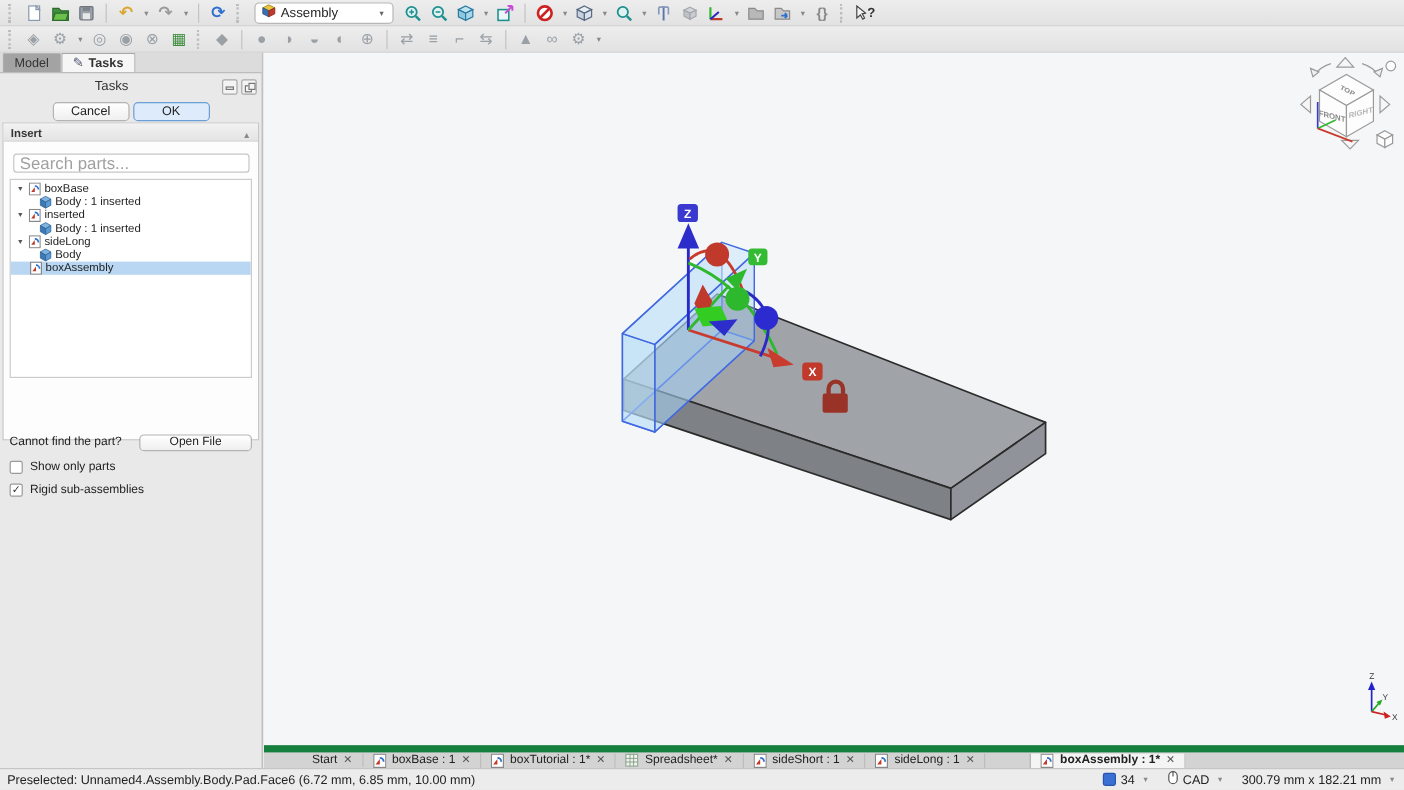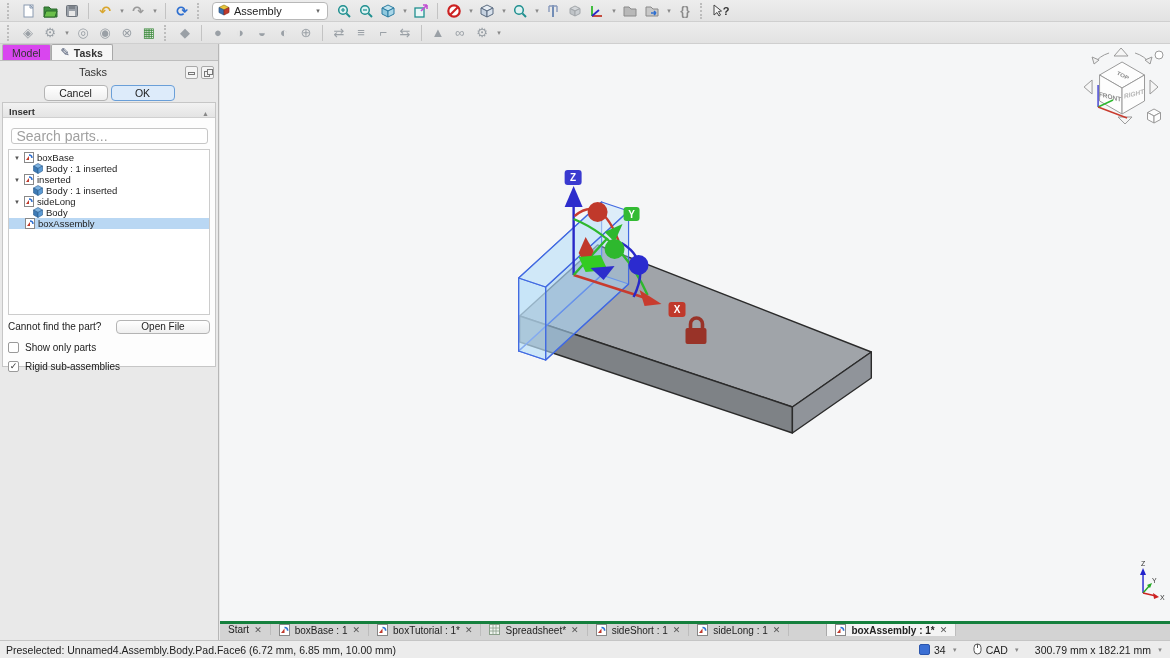"Model" .ptab { background: #d946ef -> #a3a3a3 }
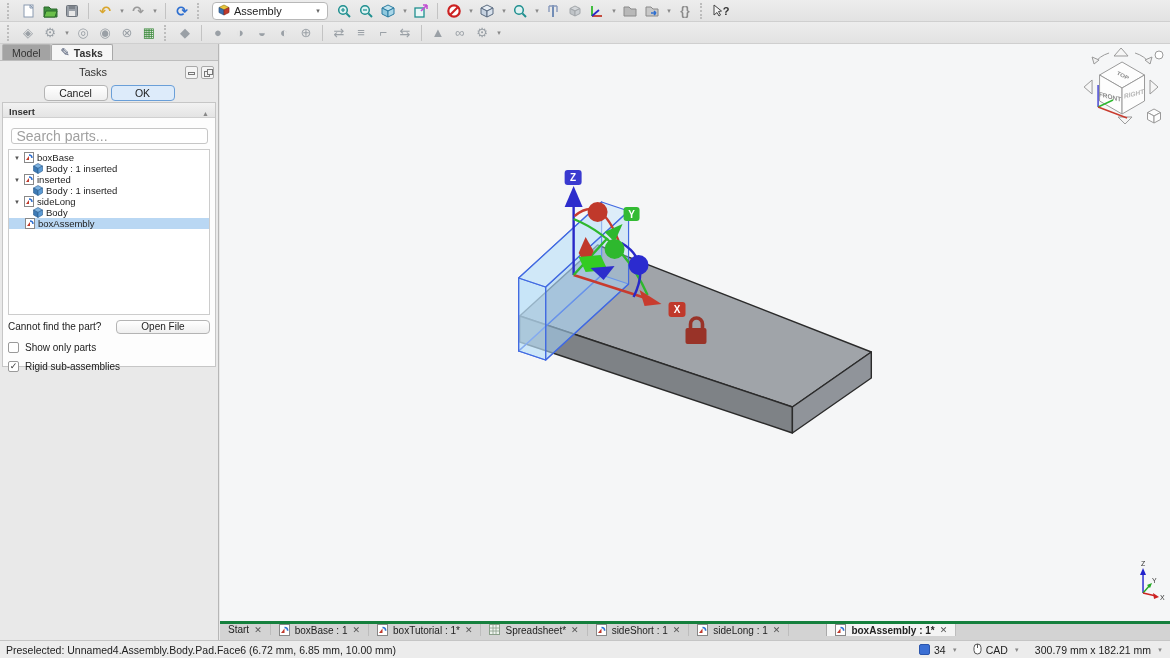"Cannot find the part?" .cfrow { margin-top: none -> 42px }
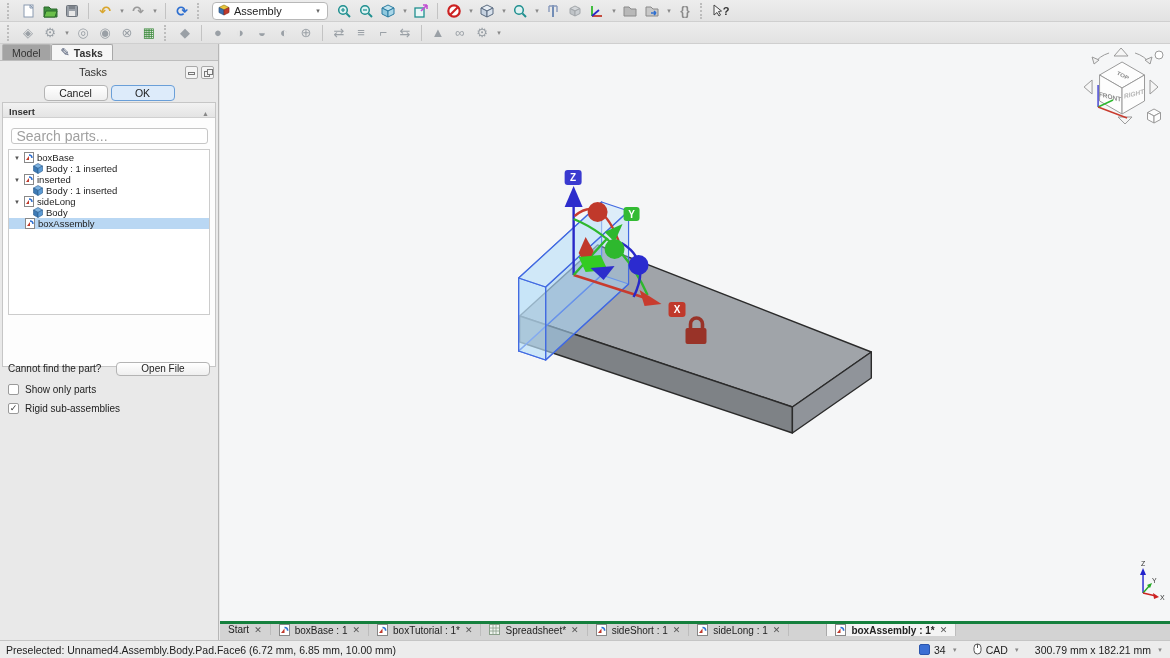"Start" .doctabs { align-items: flex-start -> center; border-top: 3px solid #15803d -> 6px solid #15803d; padding-left: none -> 32px }
